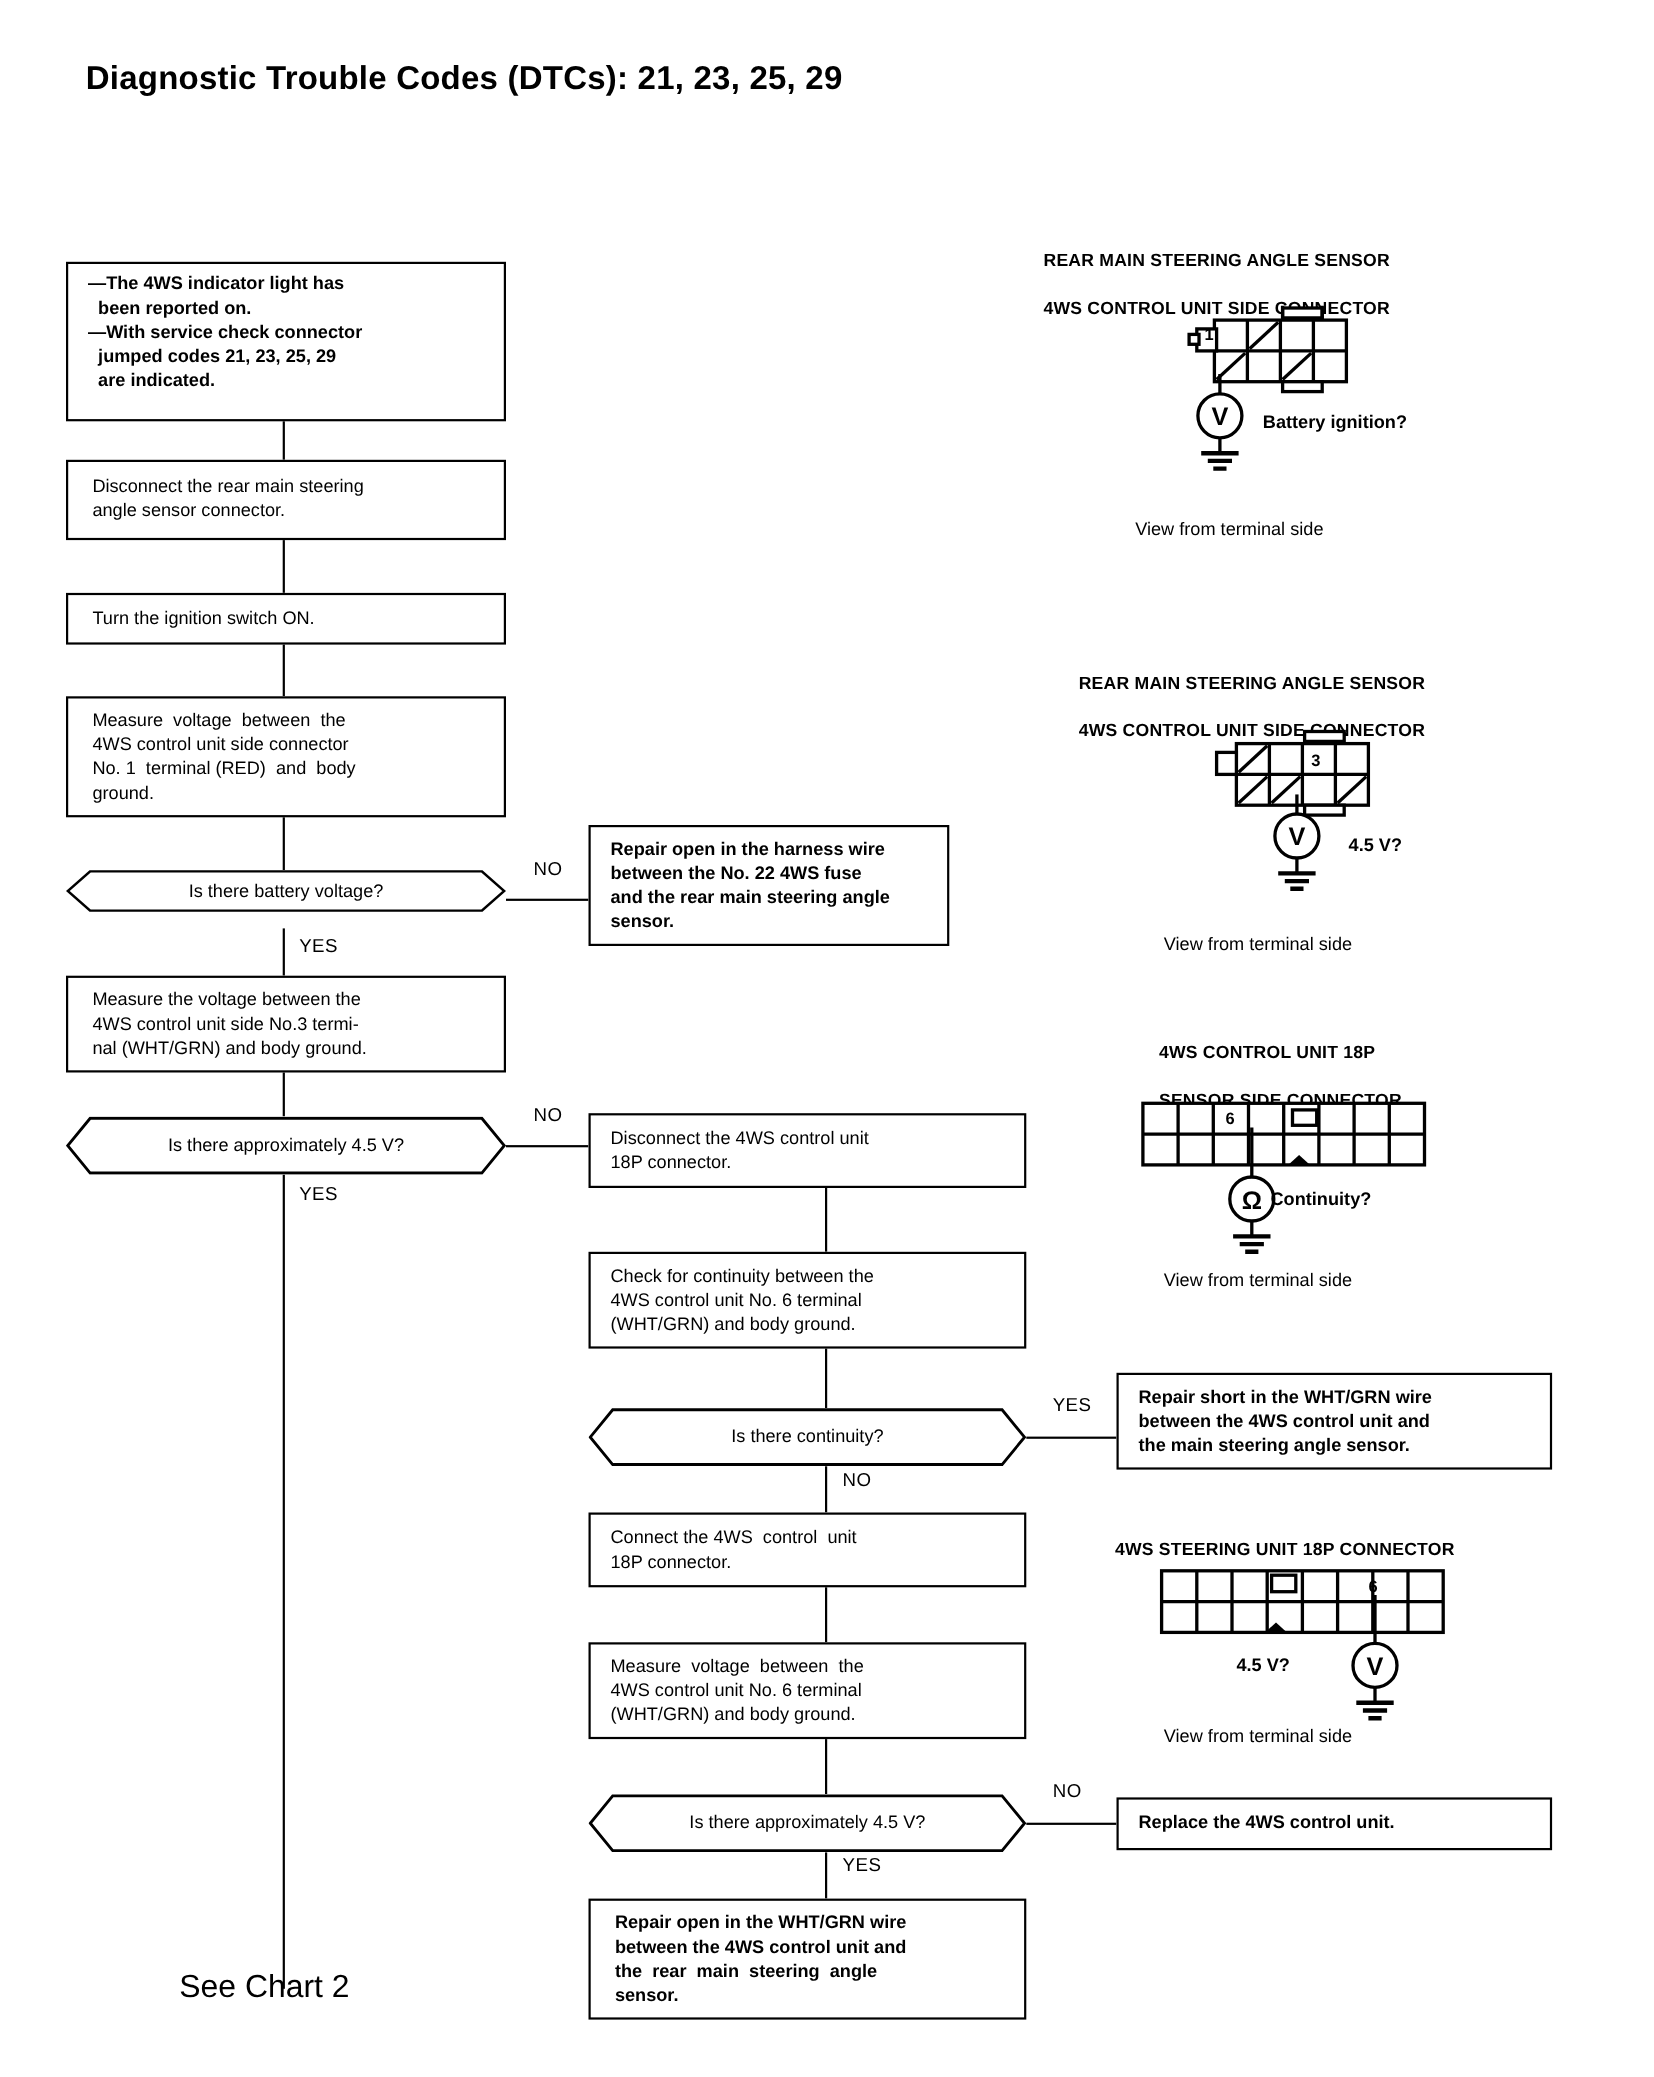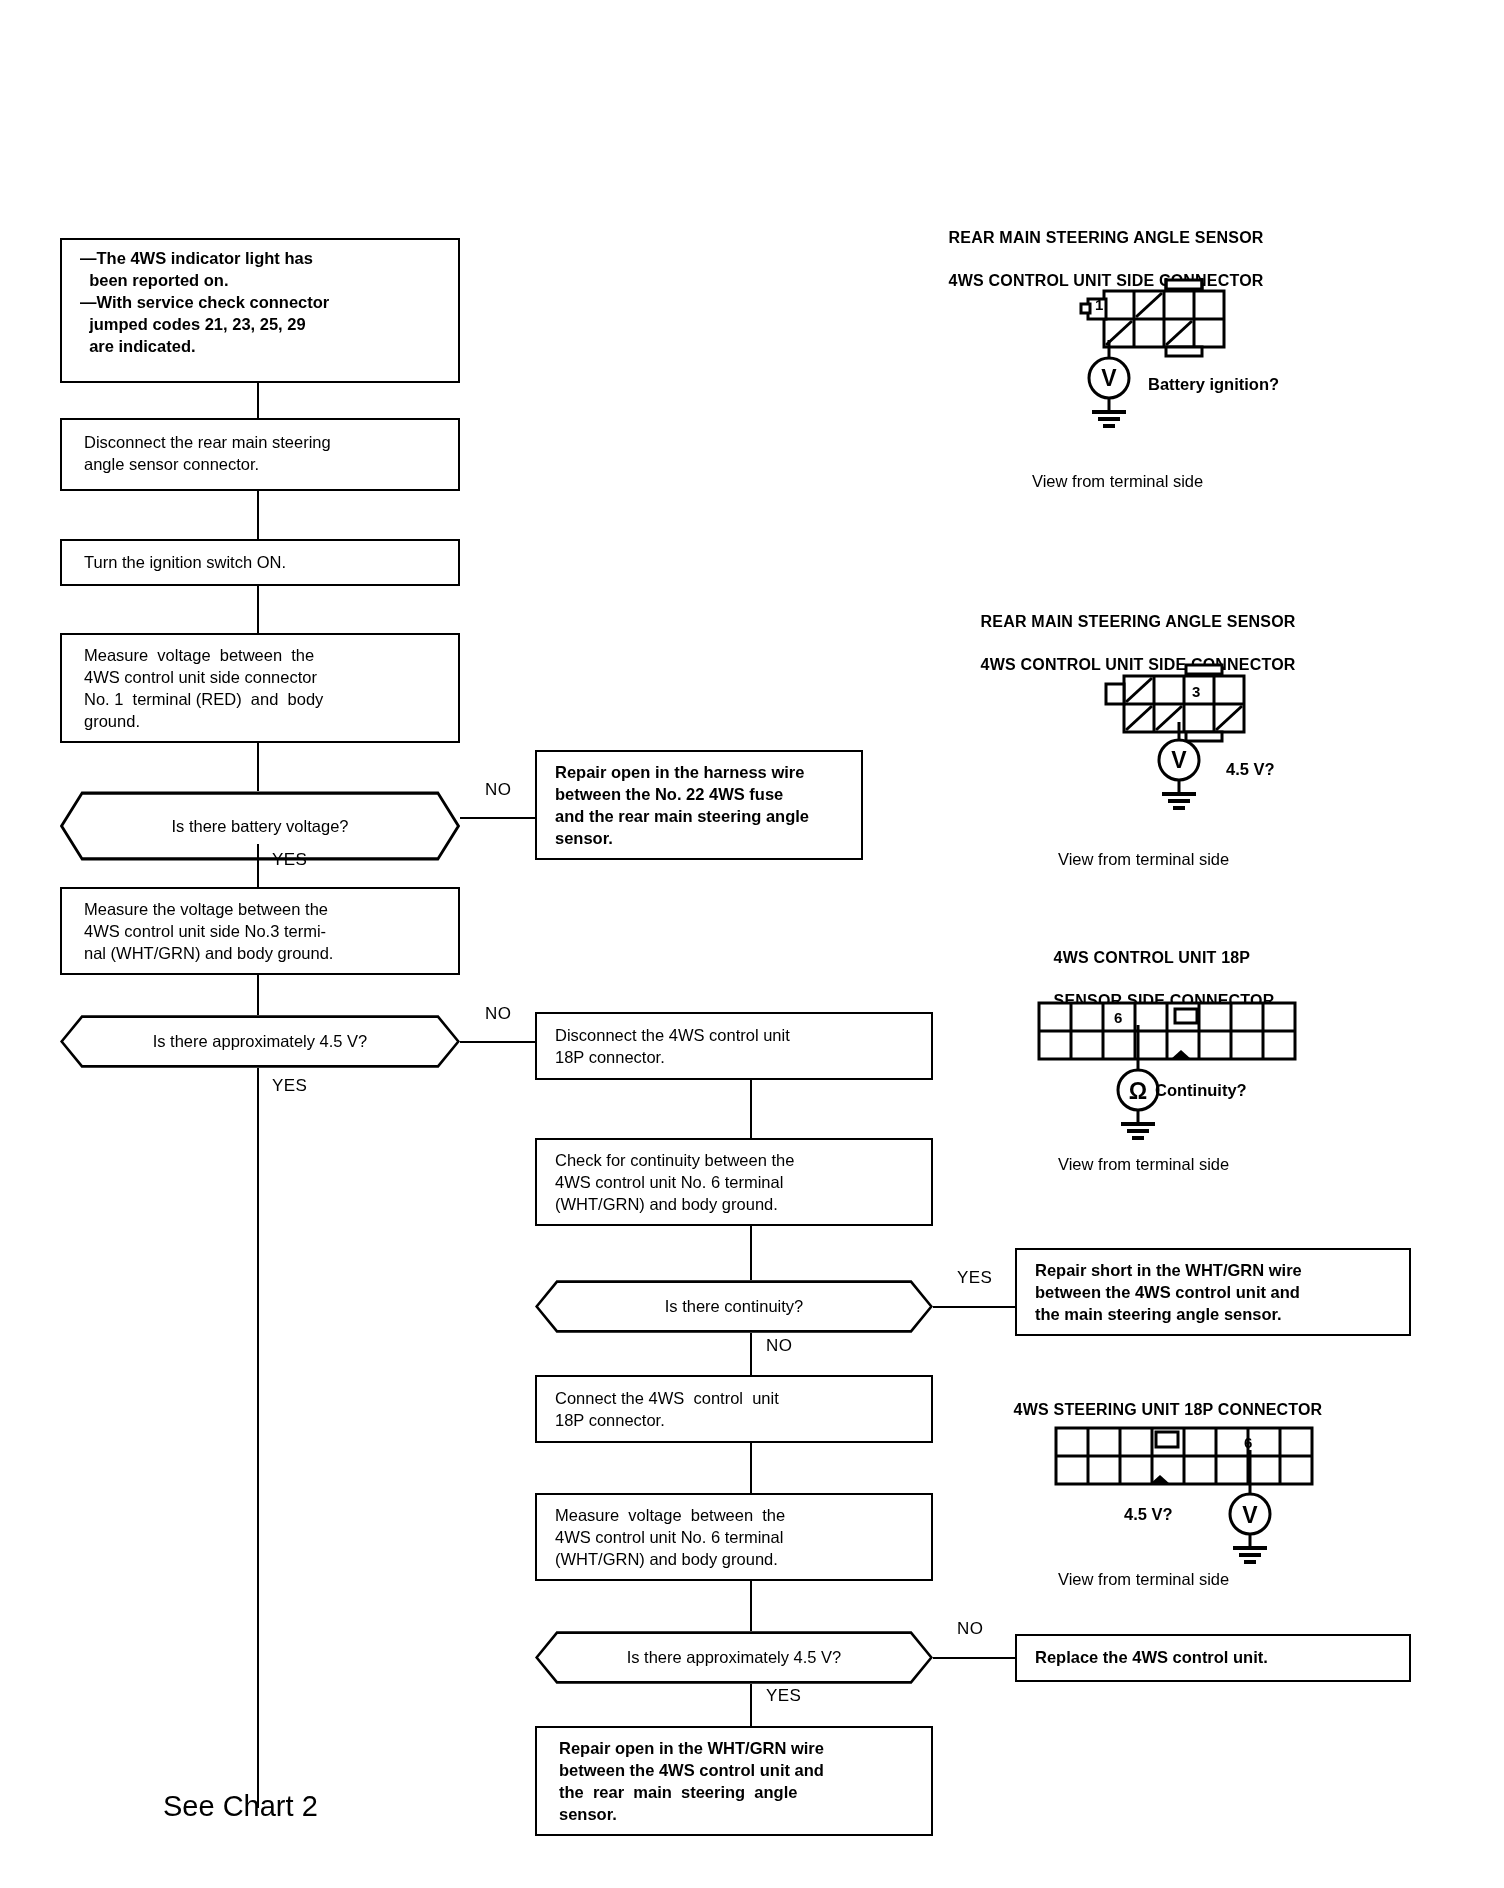"Diagnostic Trouble Codes (DTCs): 21," div.title { html: none -> <div>Diagnostic Trouble Codes (DTCs): 21, 23, 25, 29</div> }
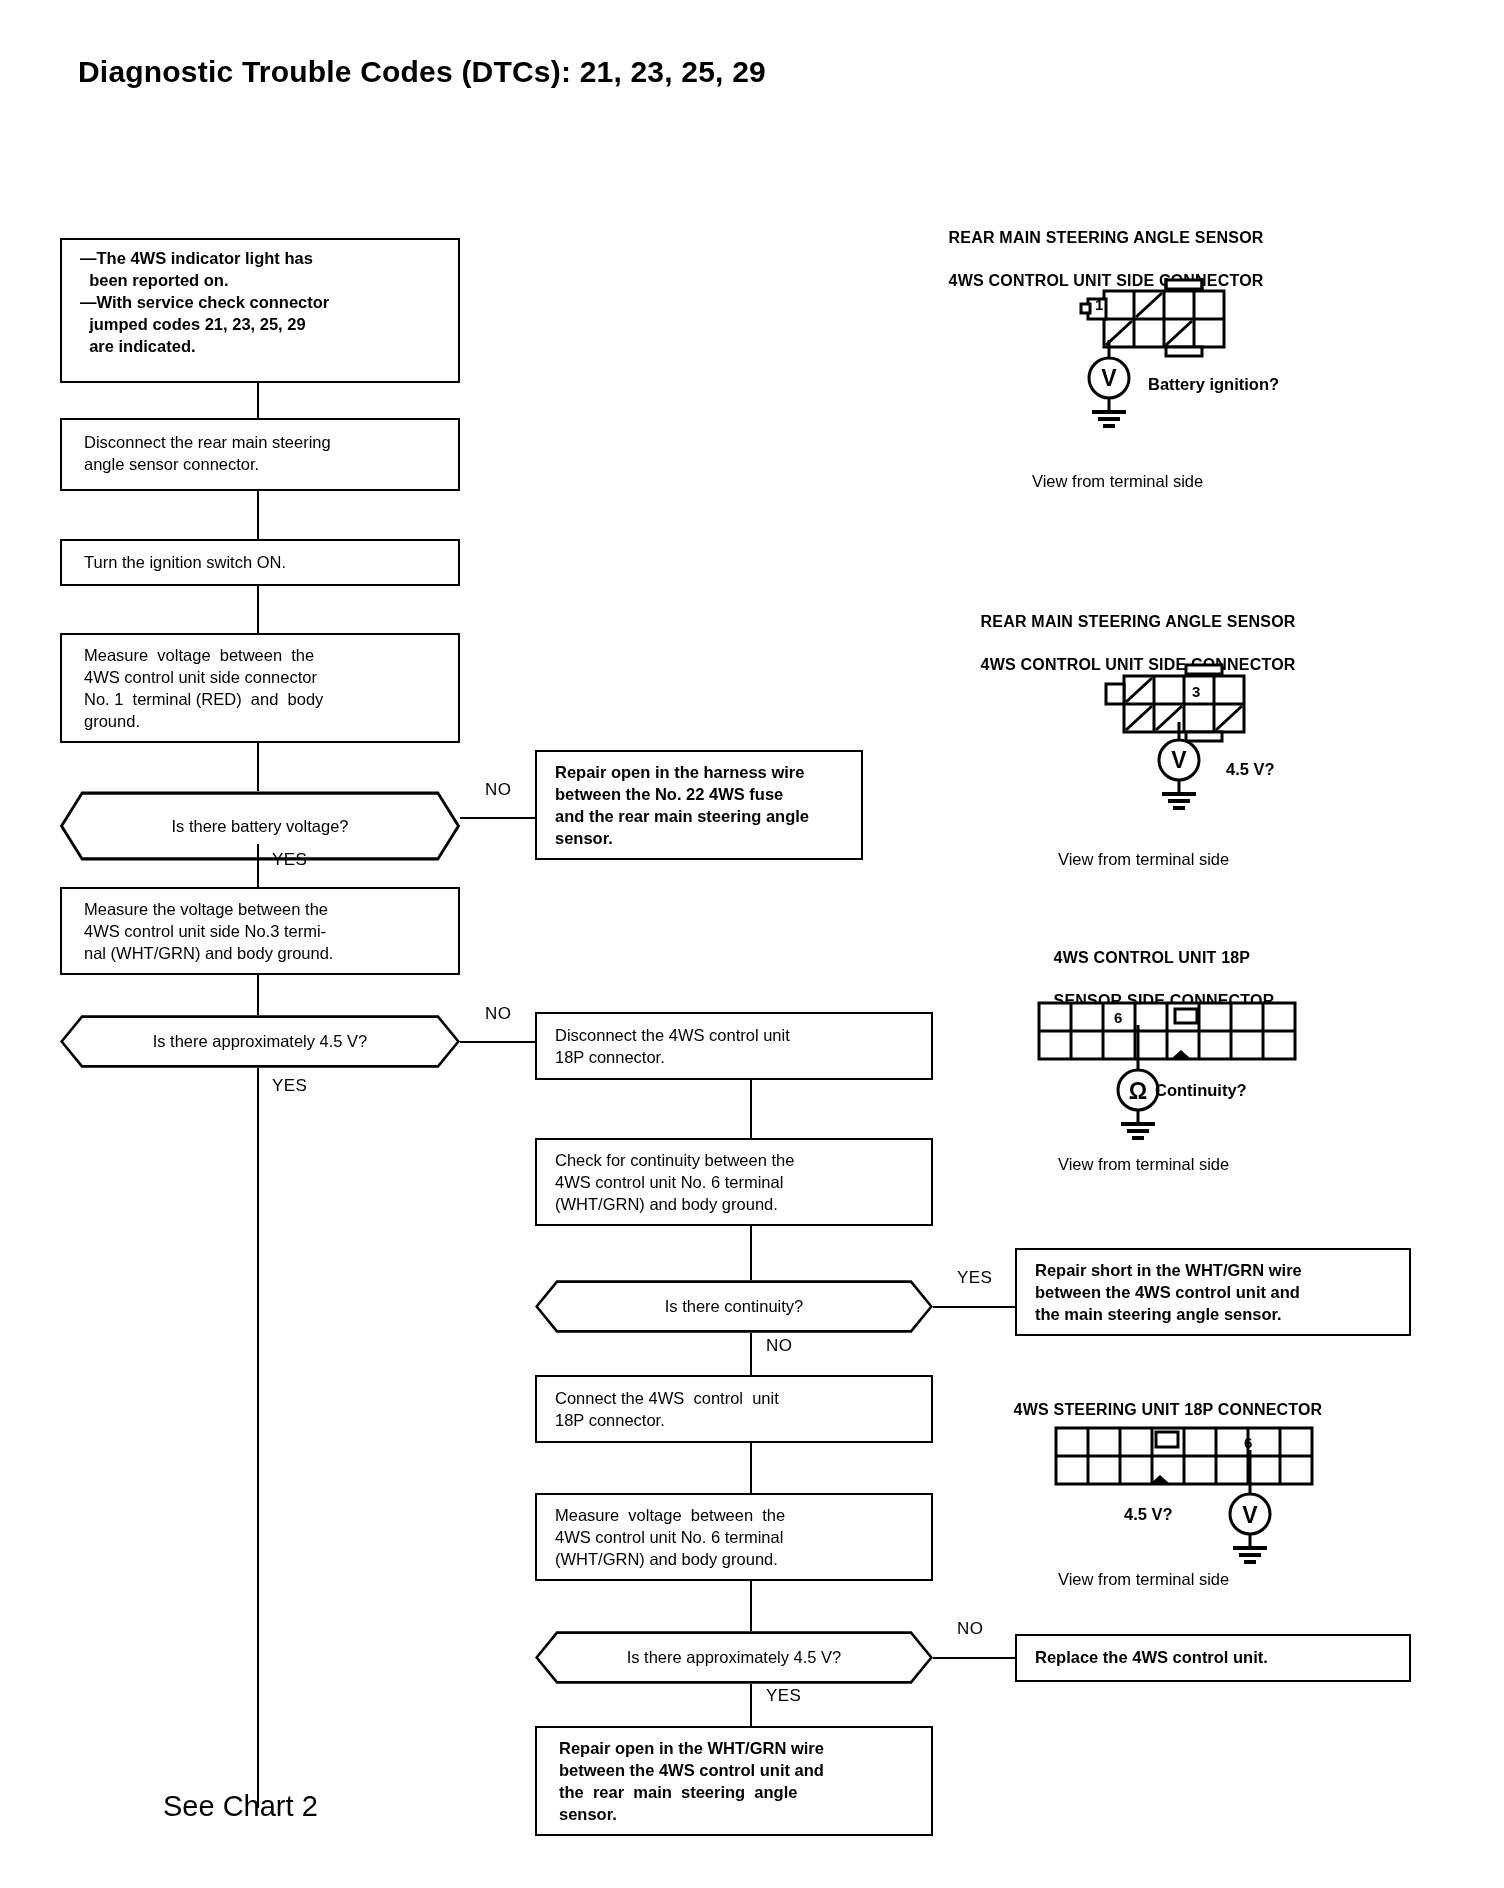"Is there battery voltage?" div.hex { height: 70px -> 38px }
